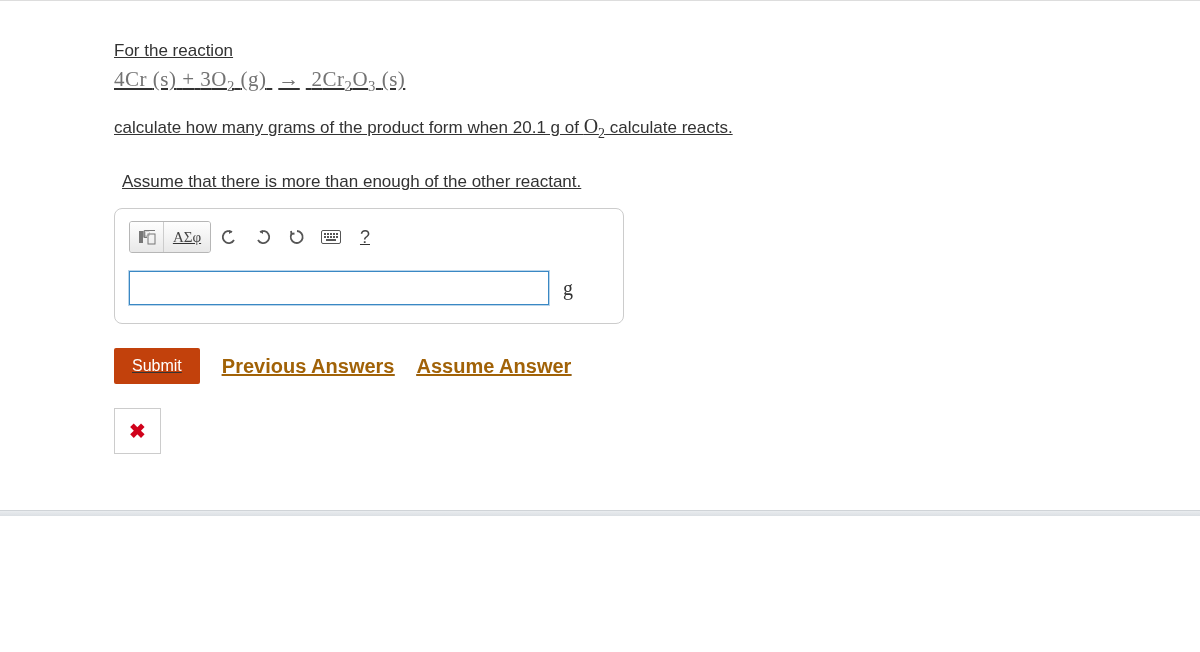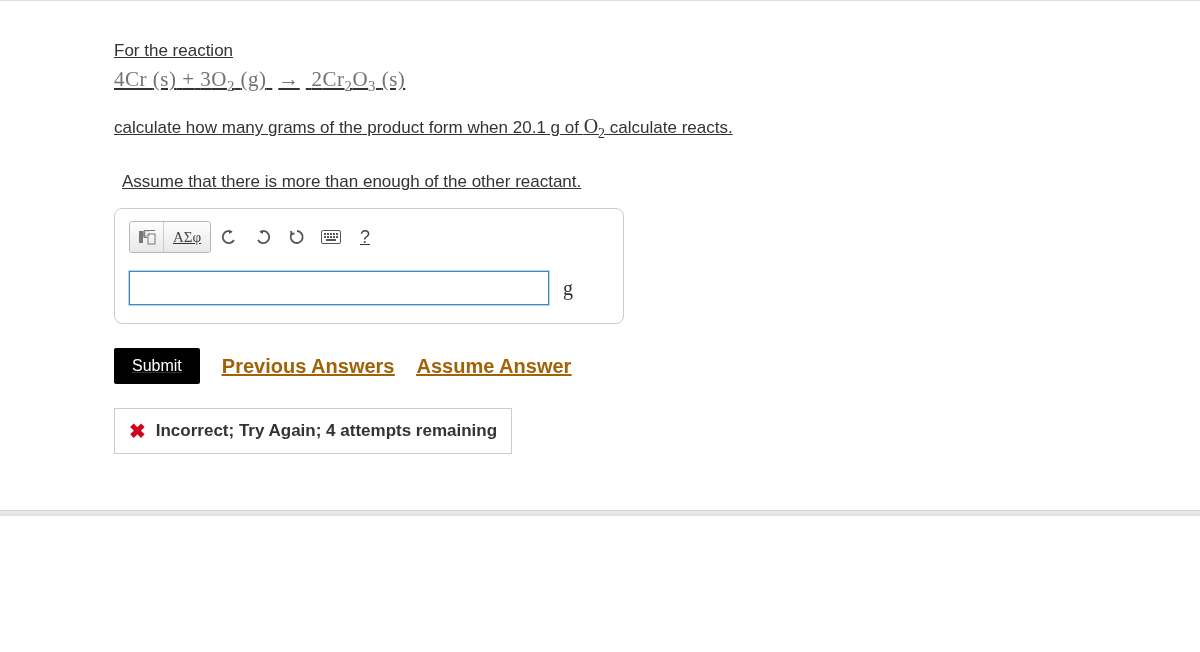"Submit" .submit-btn { background: #000000 -> #c2410c }
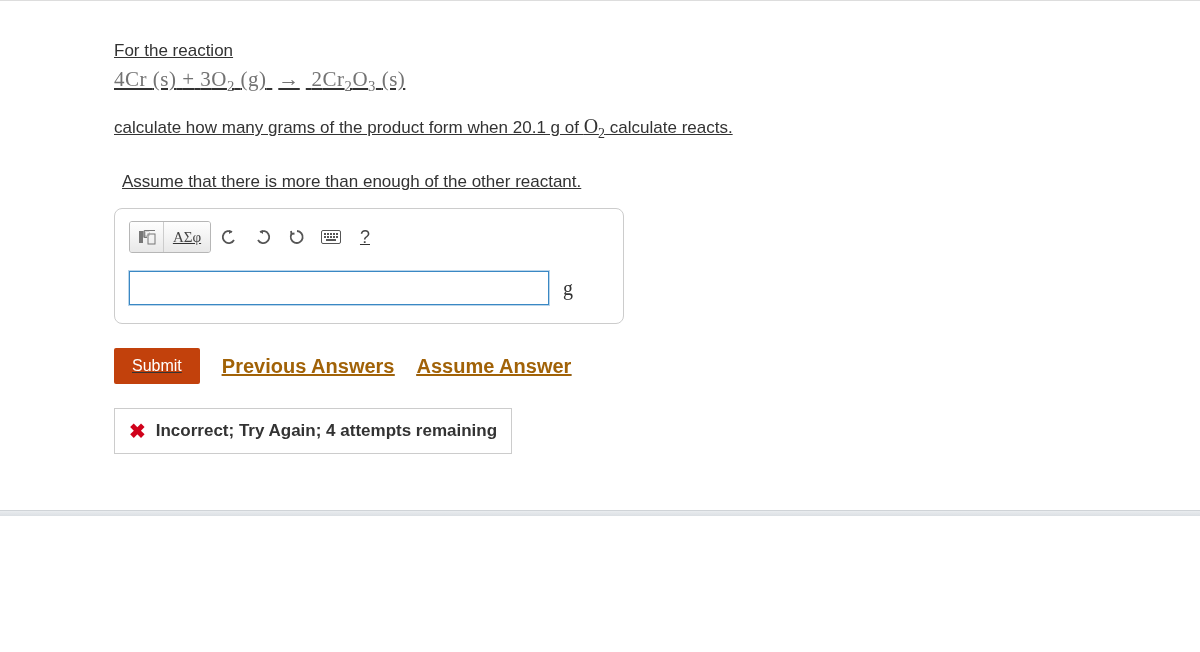"Incorrect; Try Again; 4 attempts" span { html: <span>Incorrect; Try Again; 4 attempts remaining</span> -> none }
